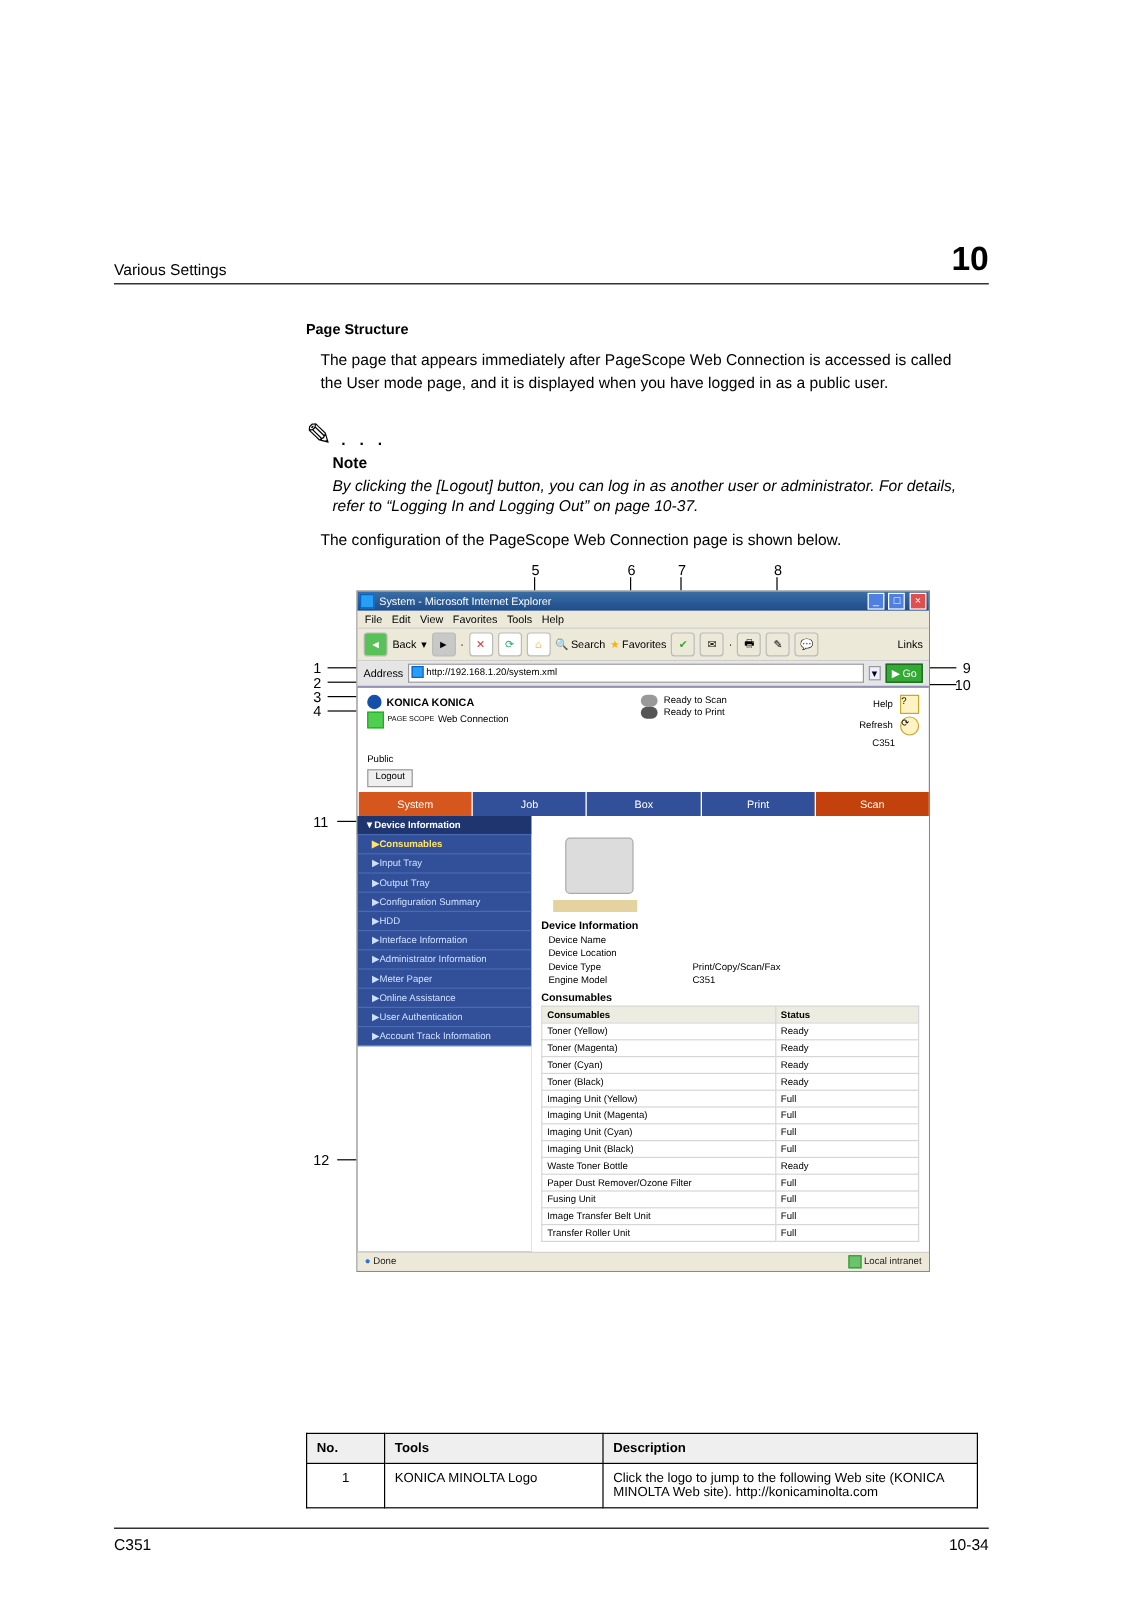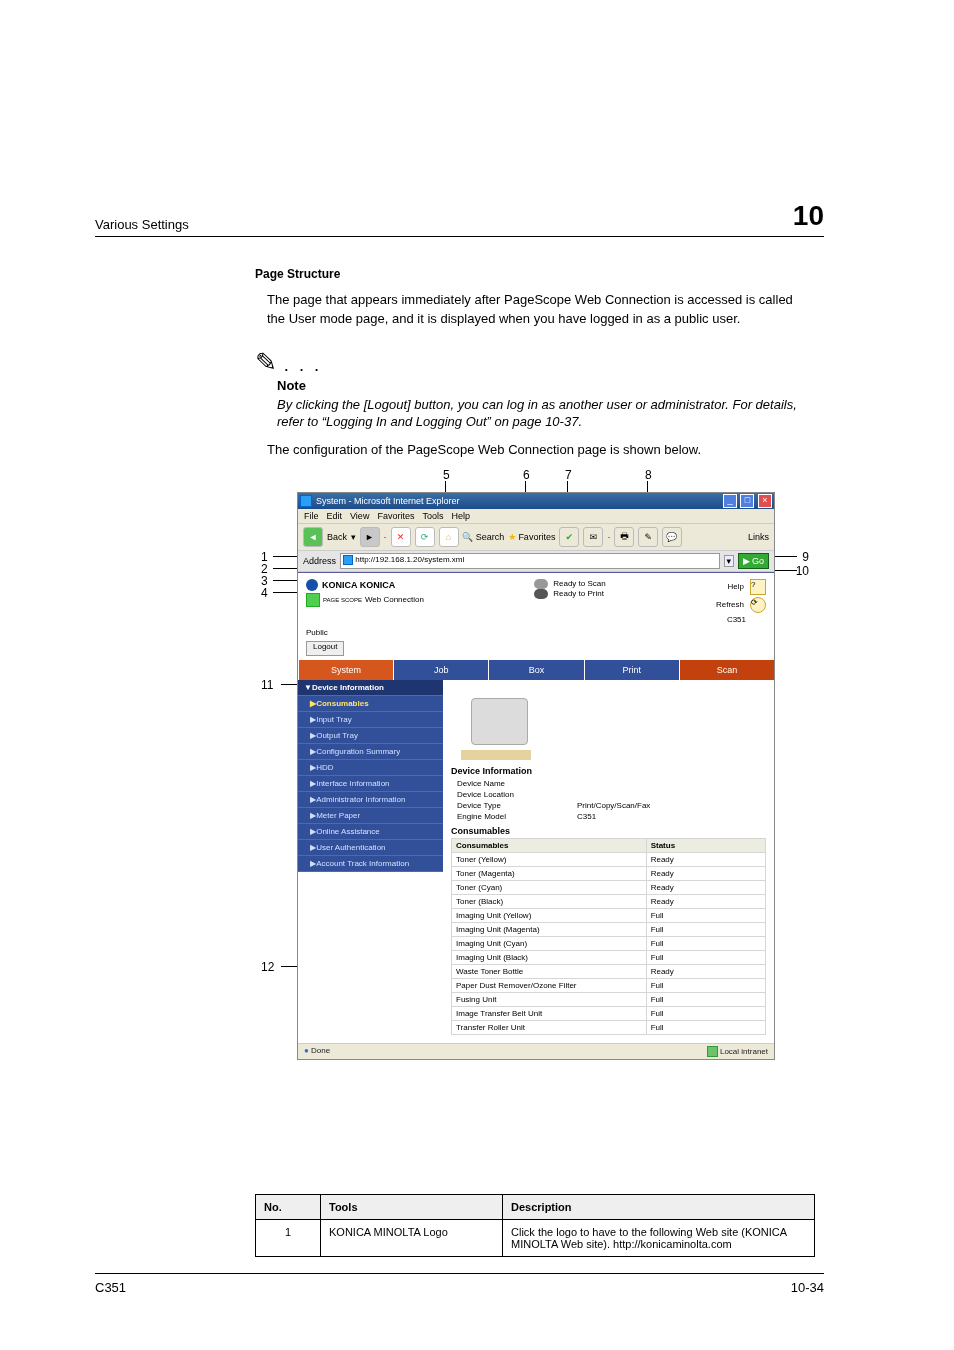"Click the logo to have" td { text: have -> jump }
